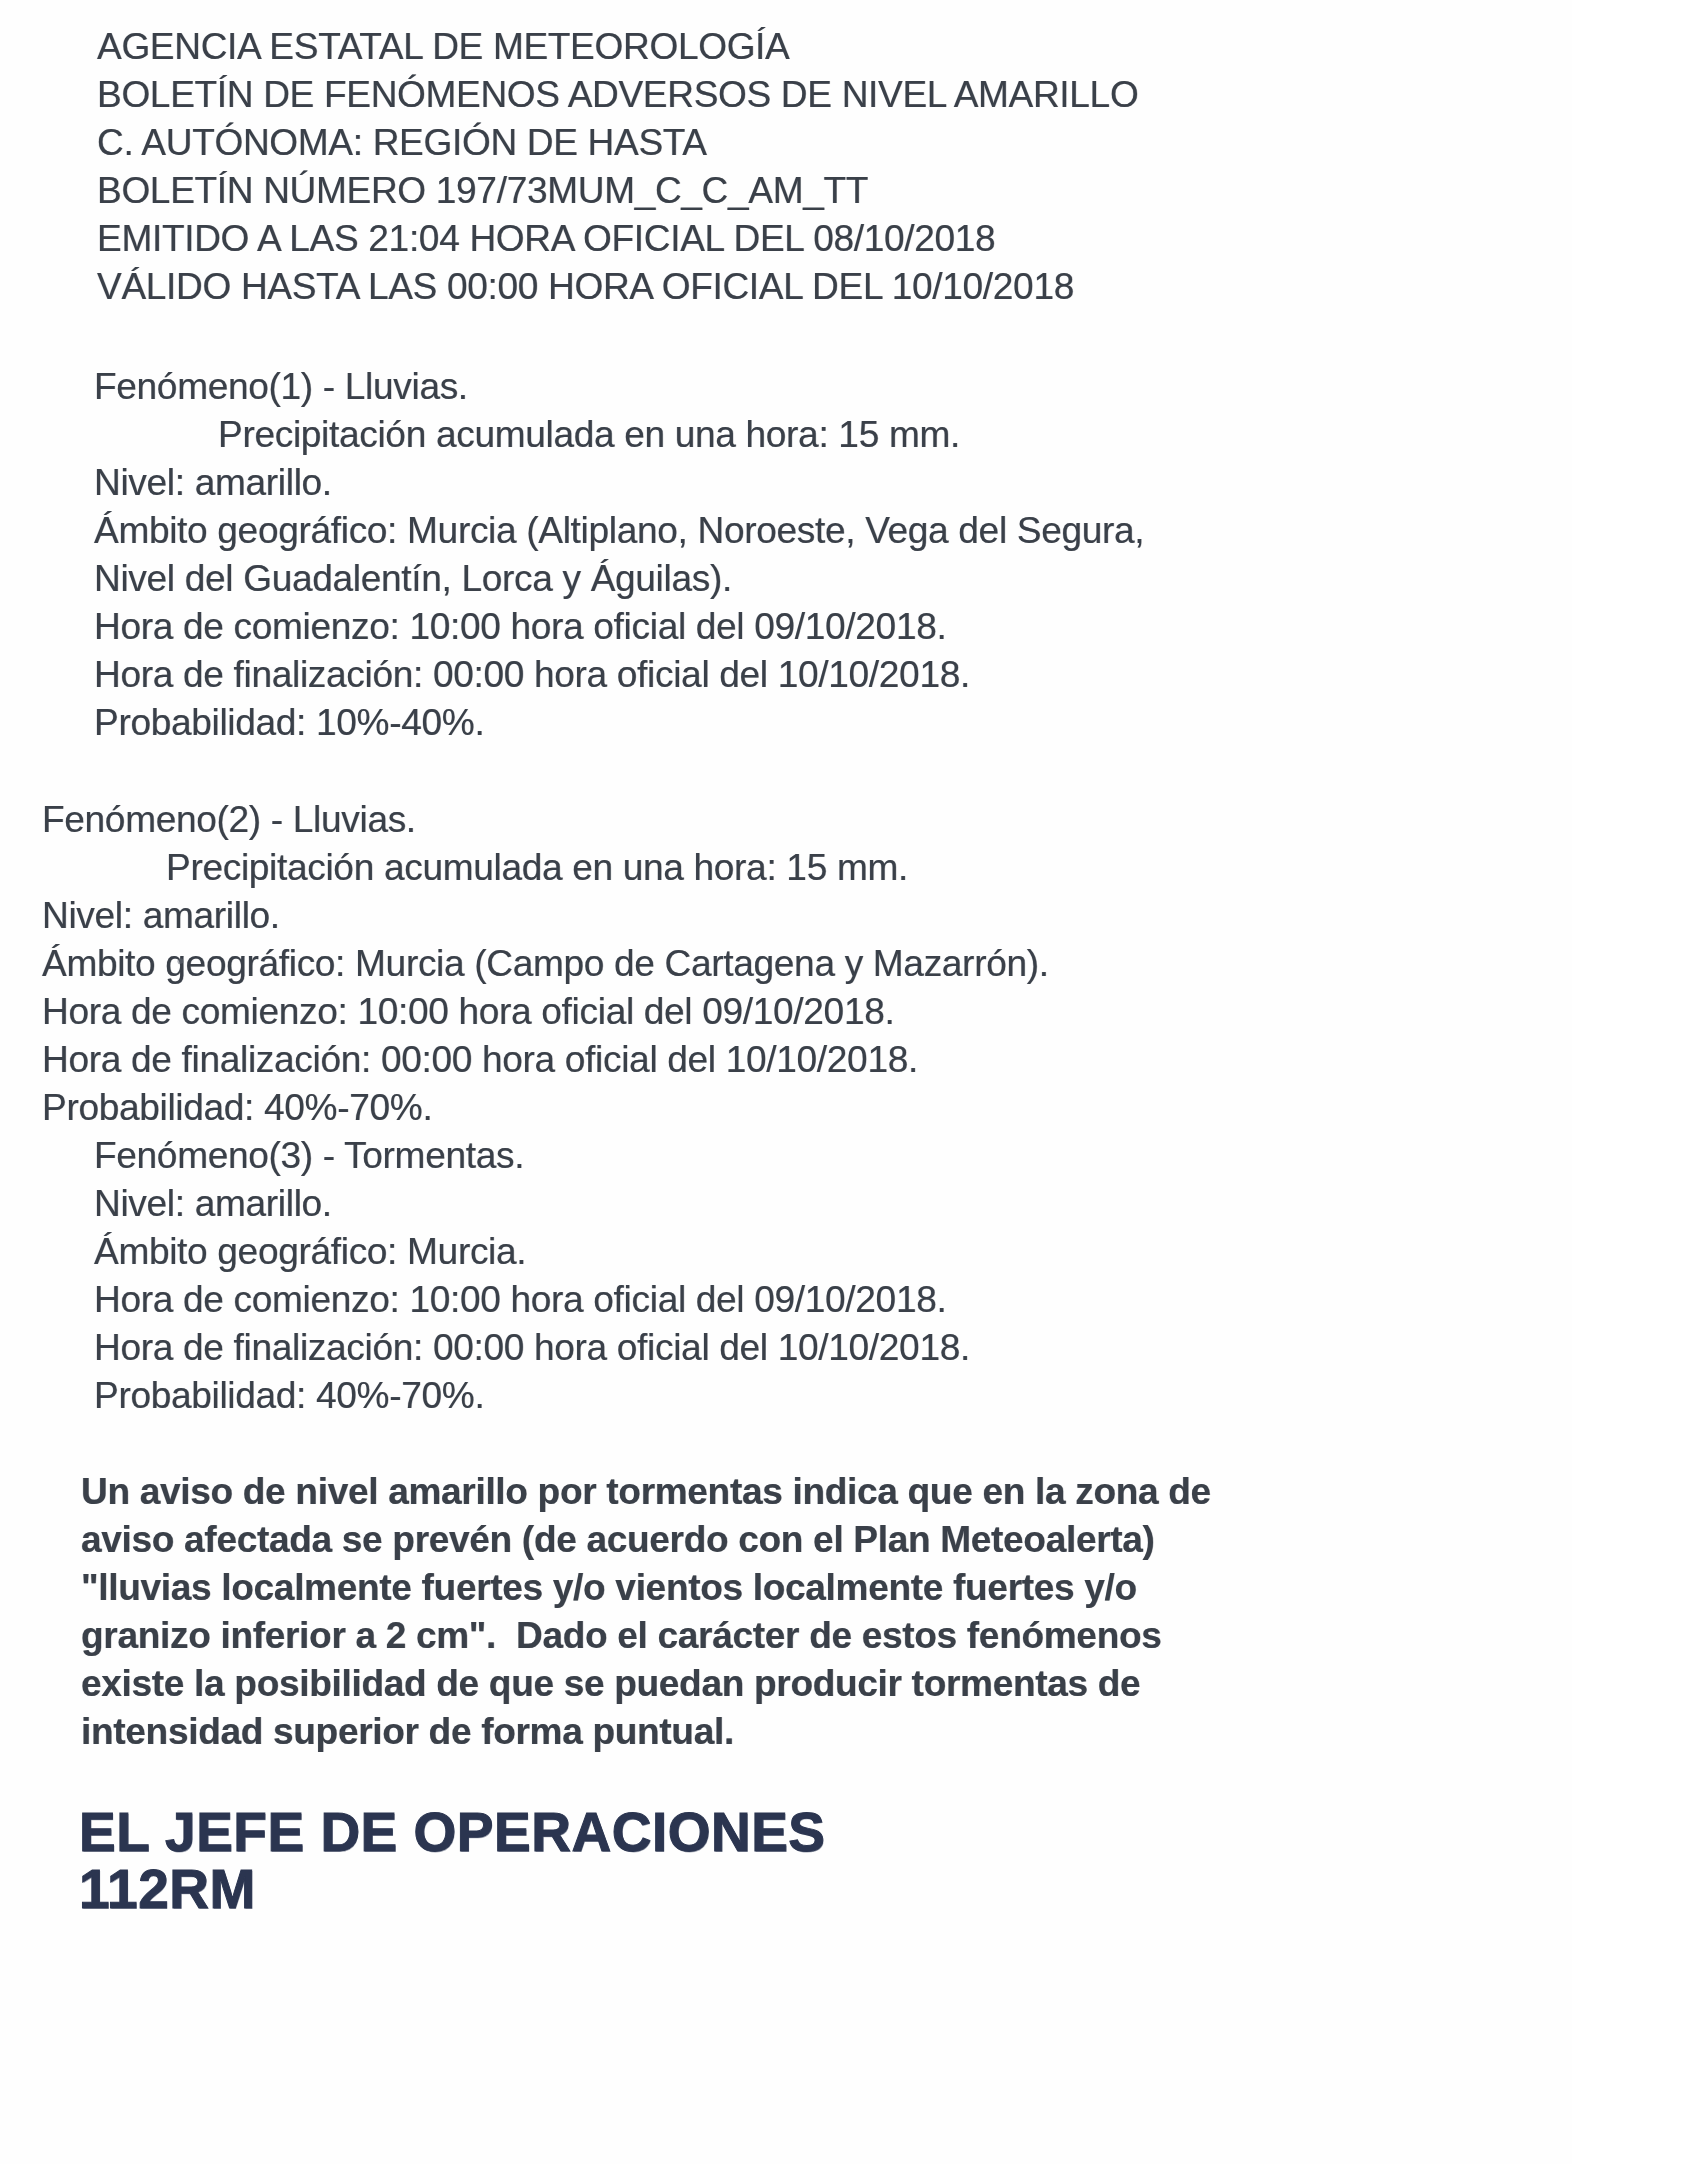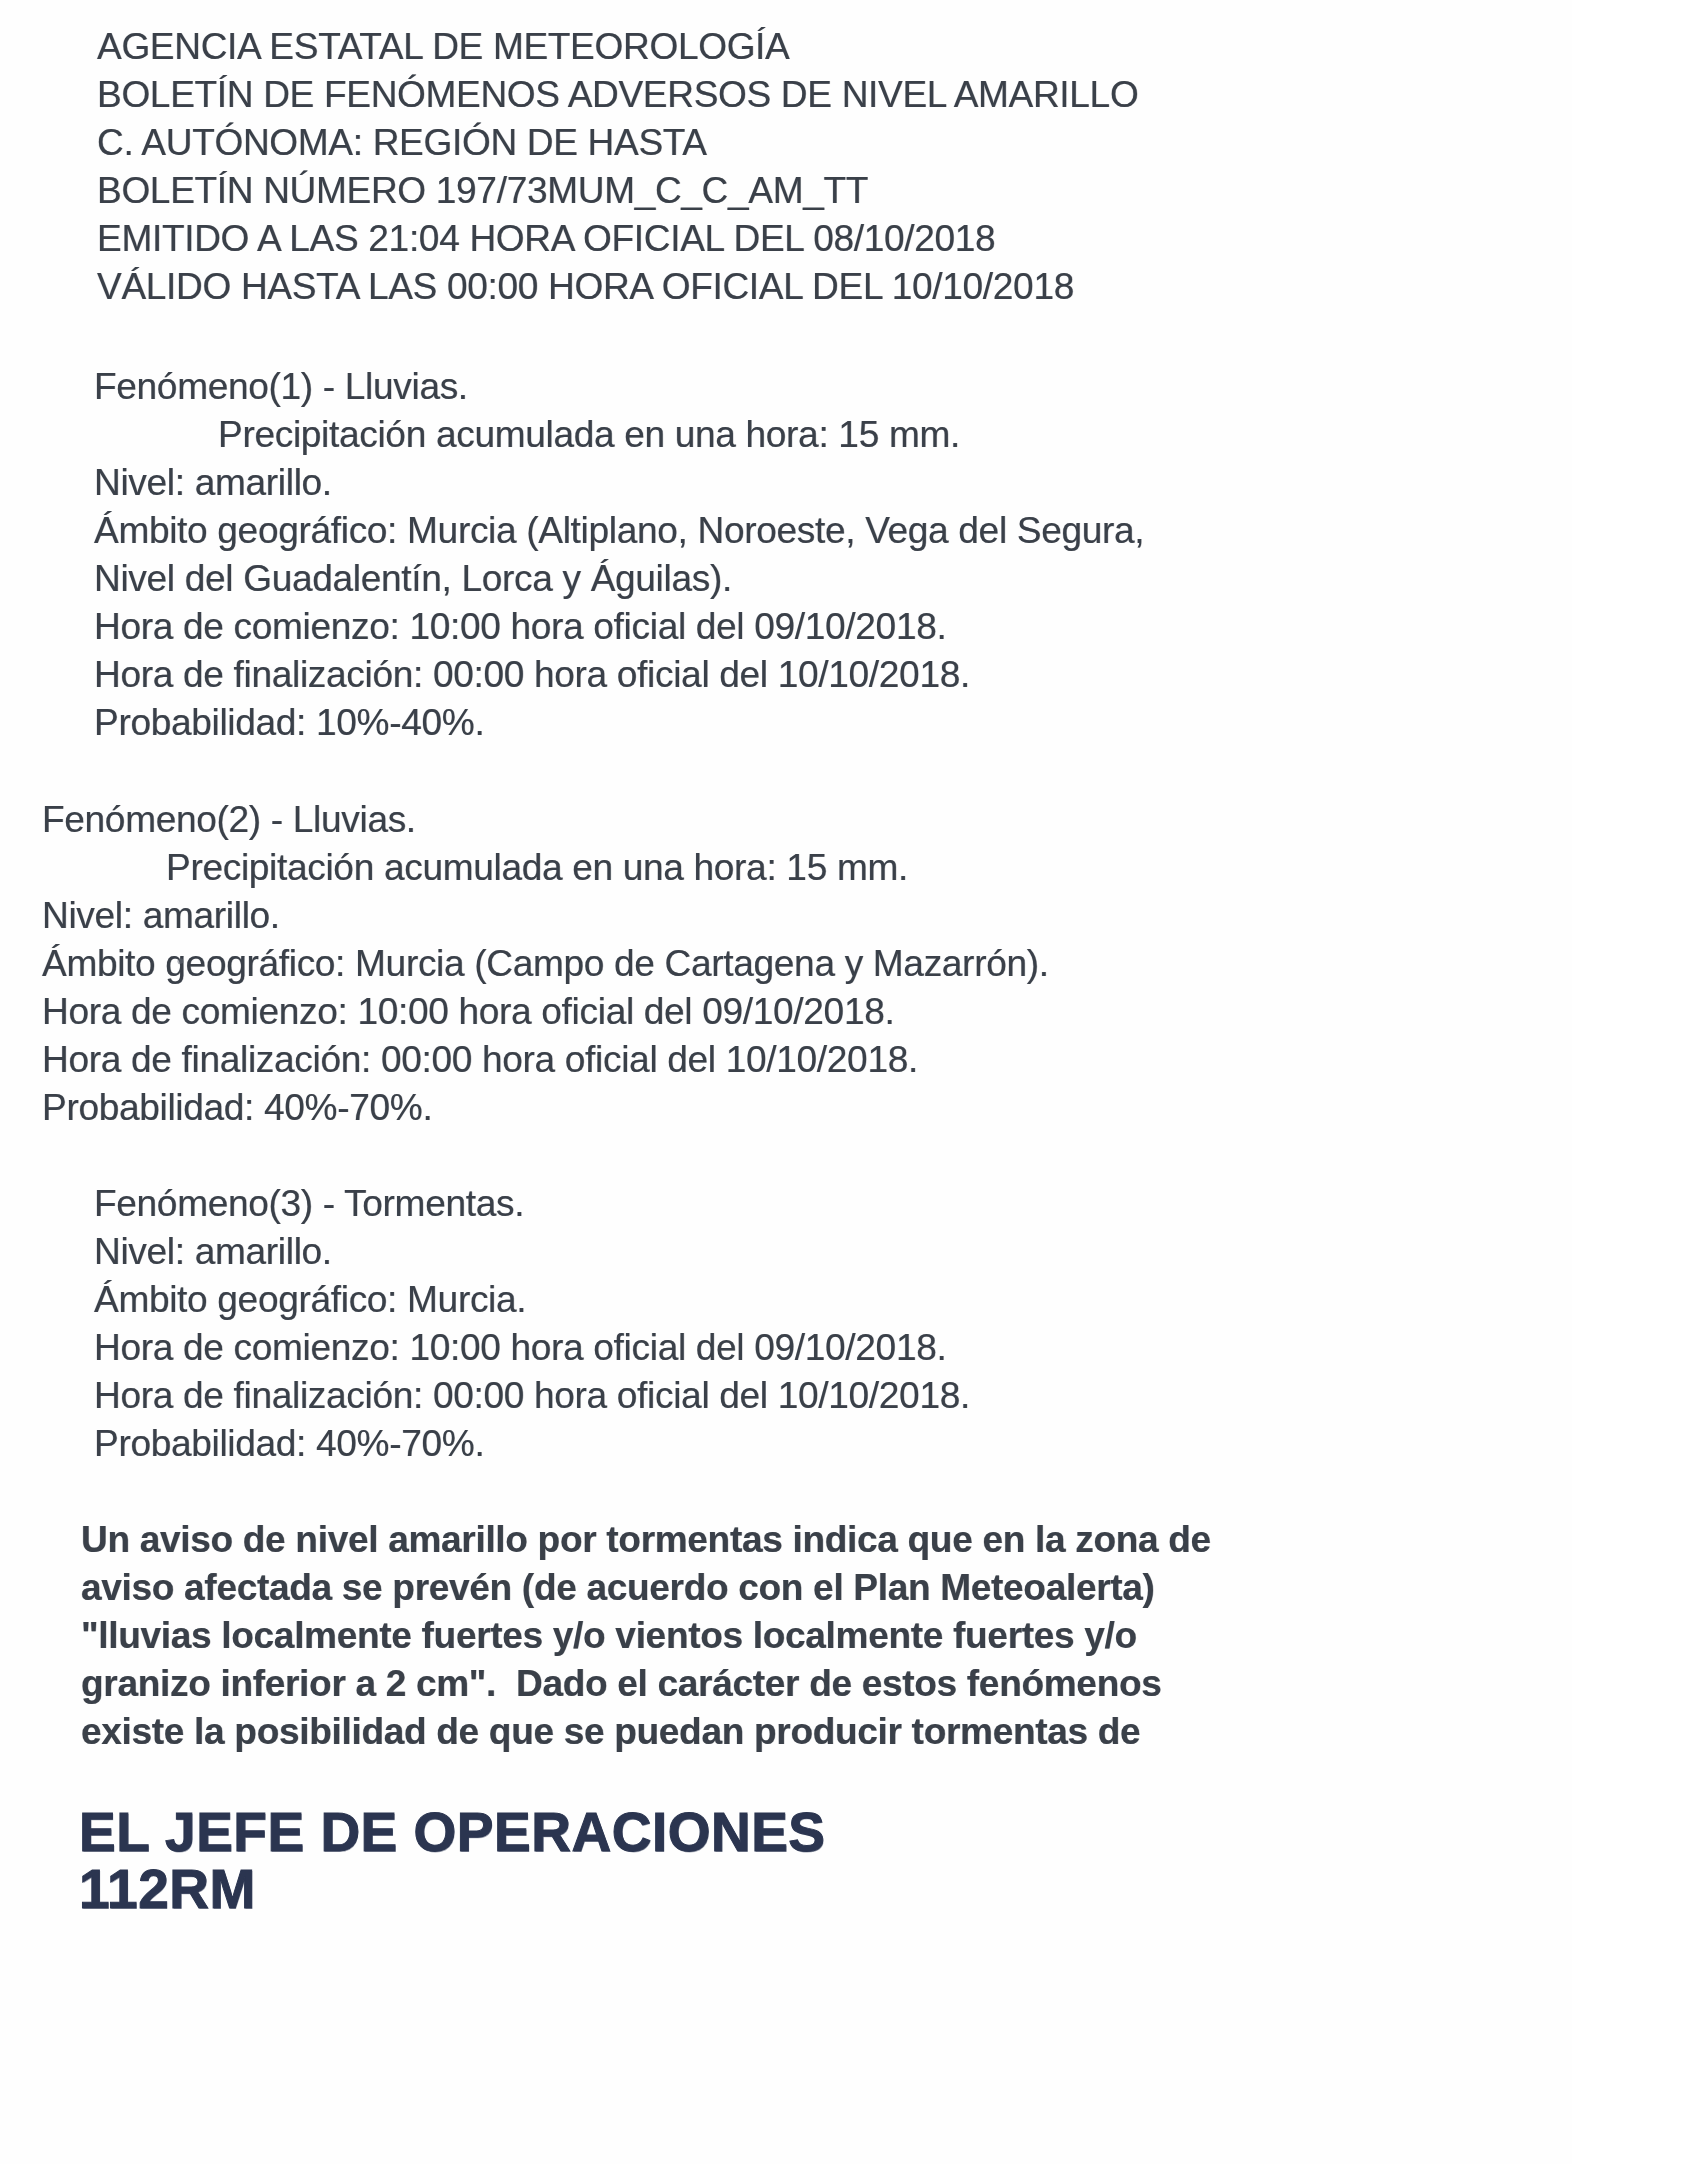"Fenómeno(3) - Tormentas." .phen-block-3 { margin-top: 48px -> none }
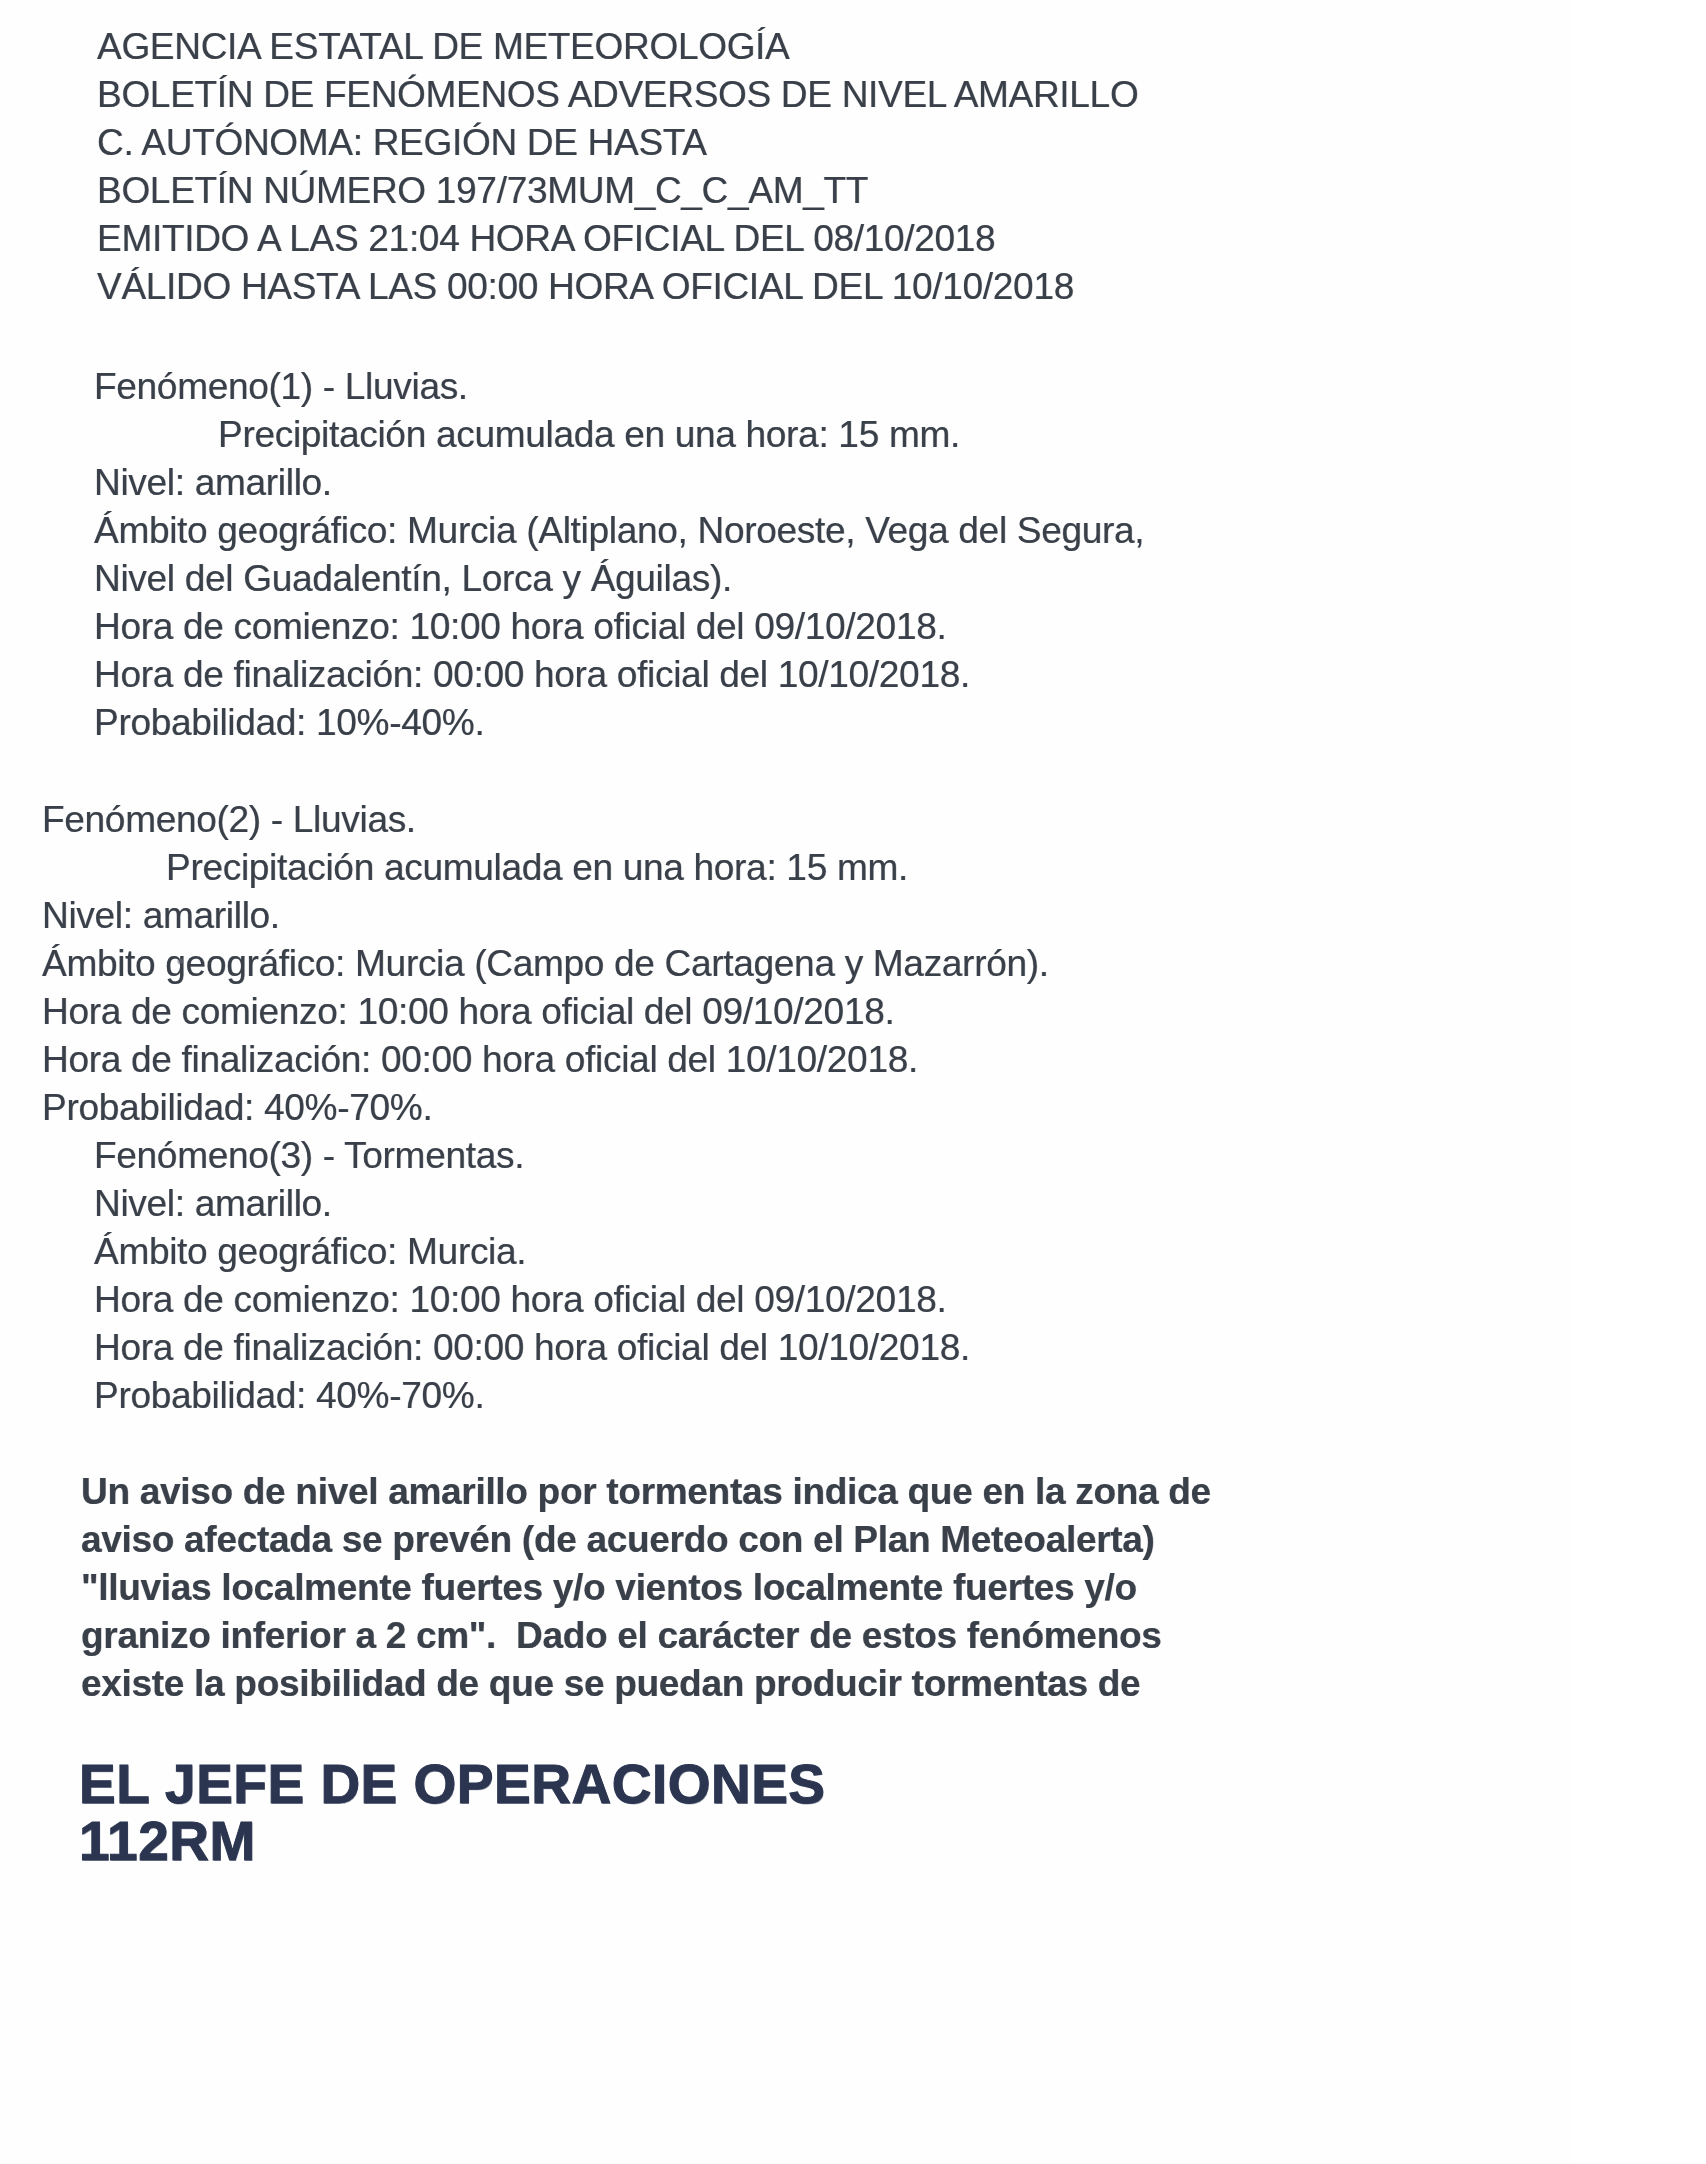"intensidad superior de forma puntual." div.line { html: none -> <div>intensidad superior de forma puntual.</div> }
